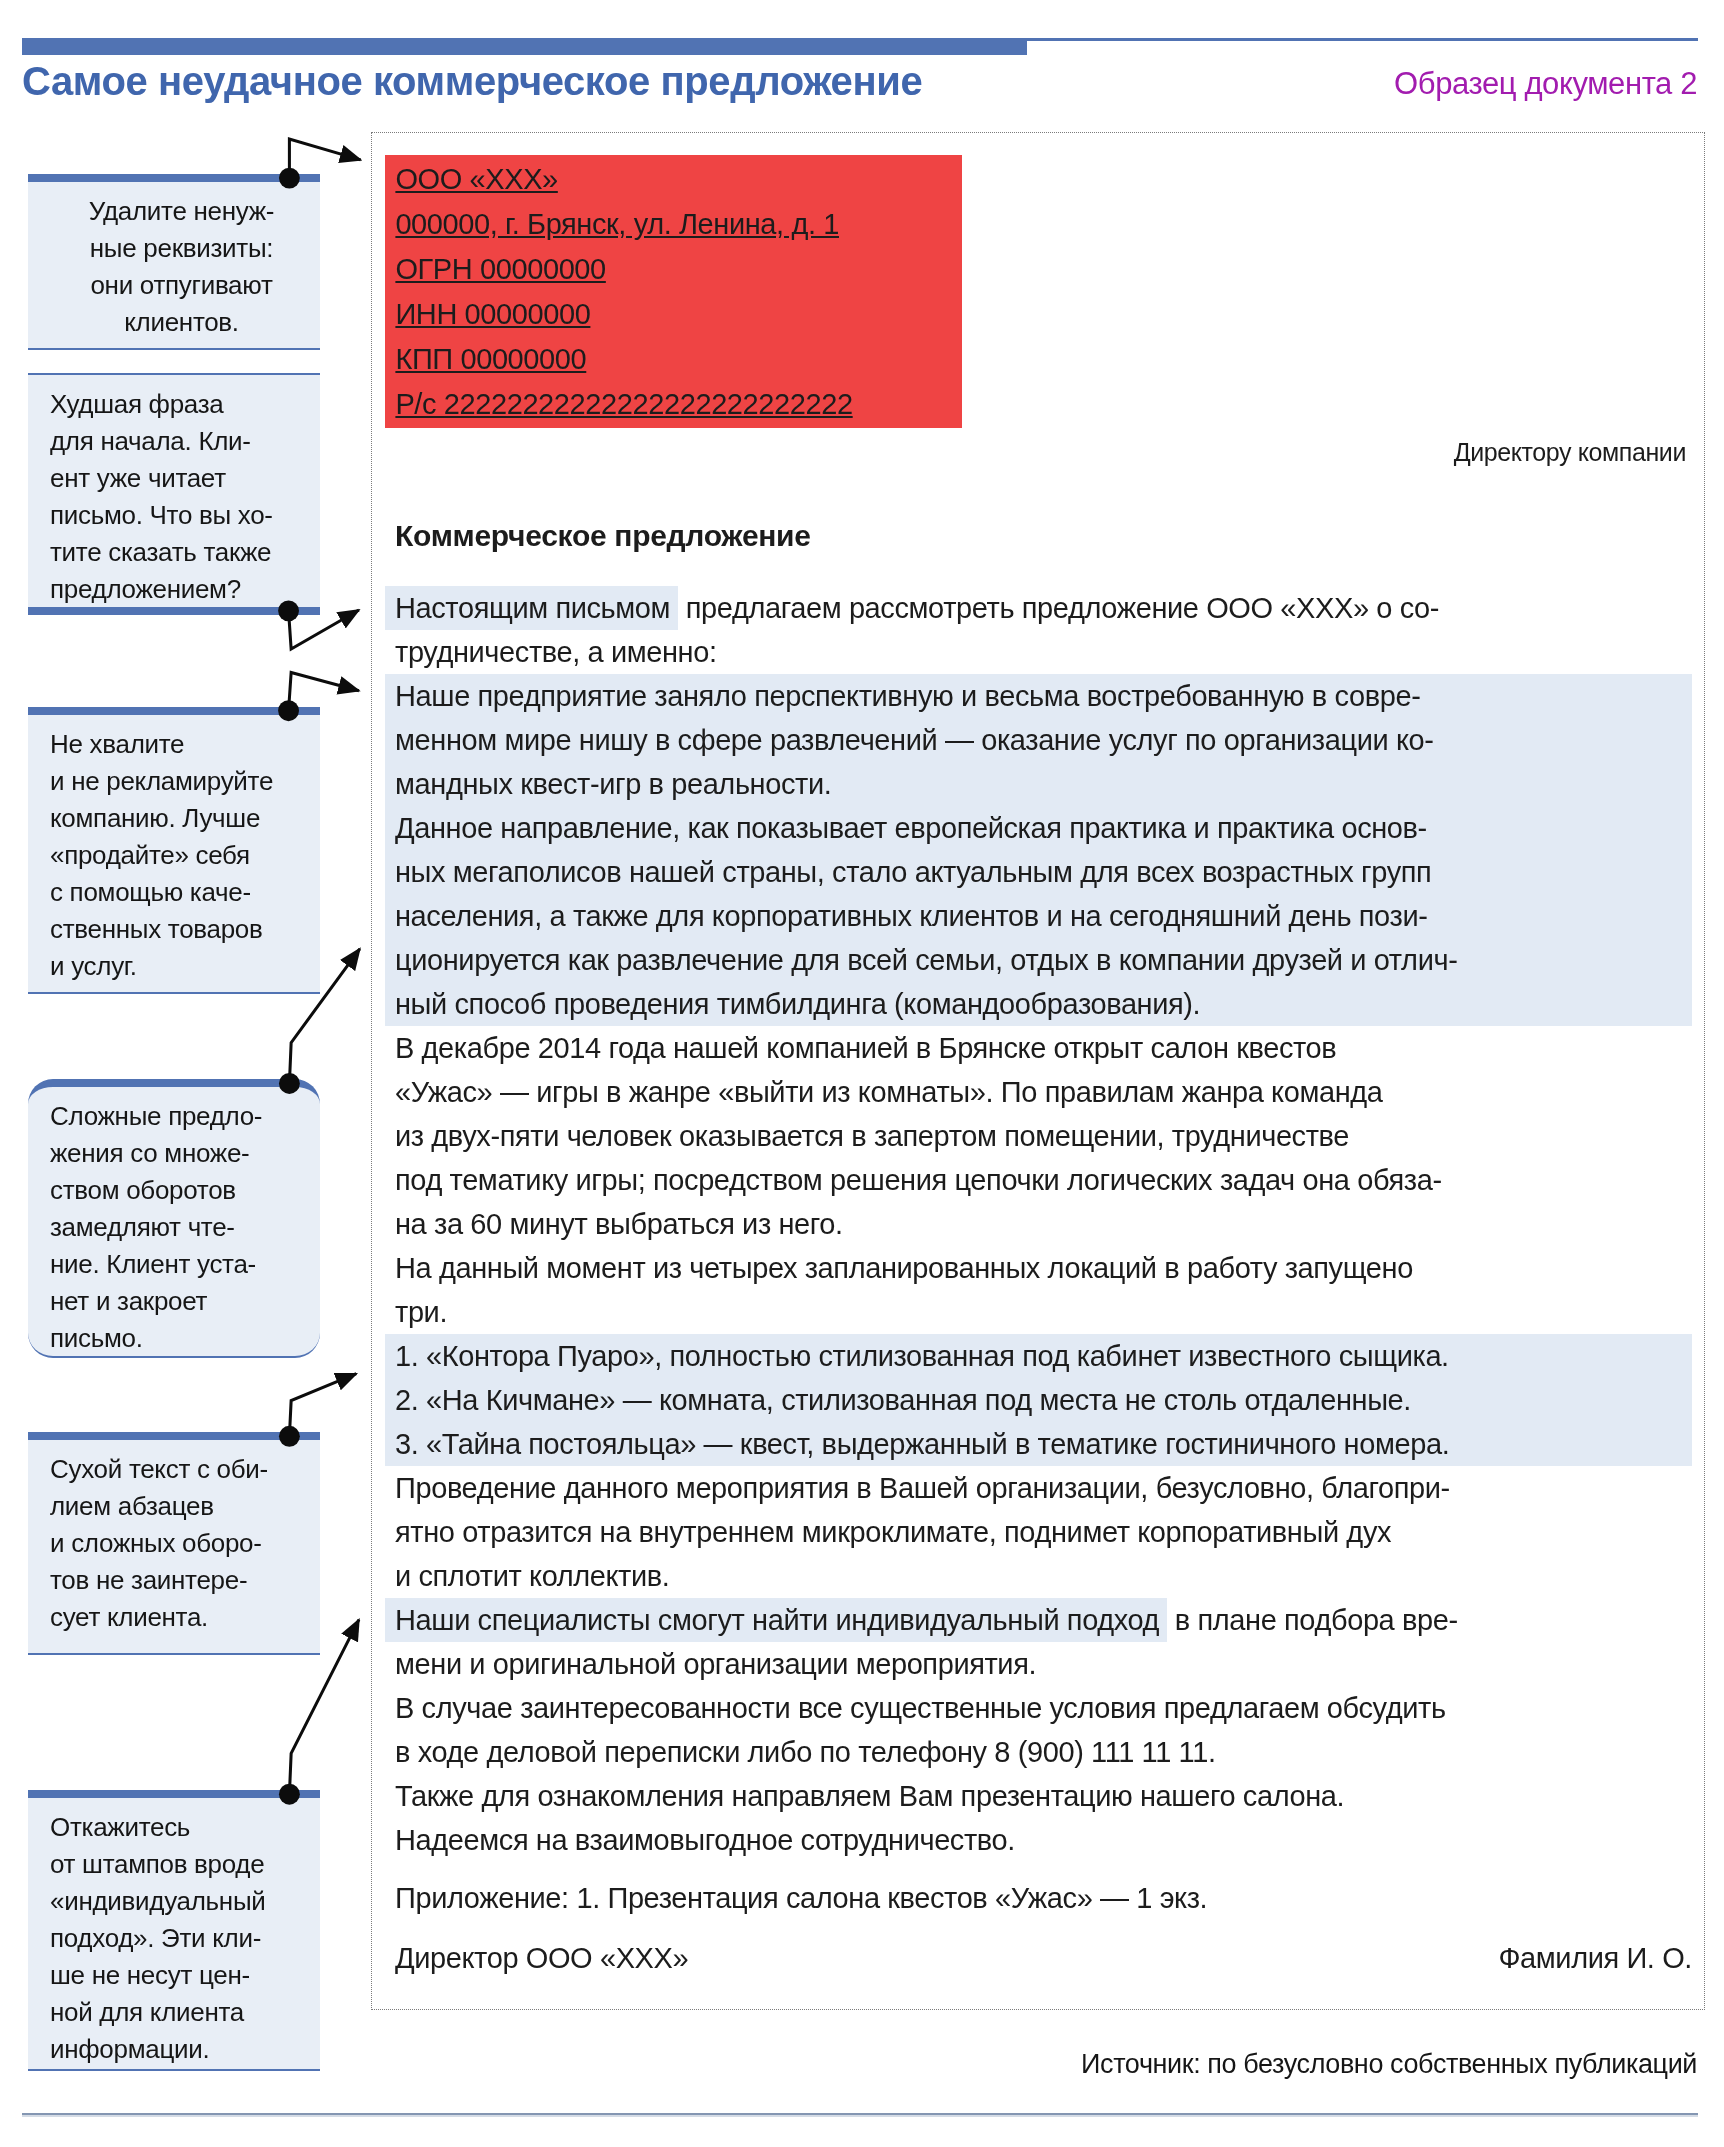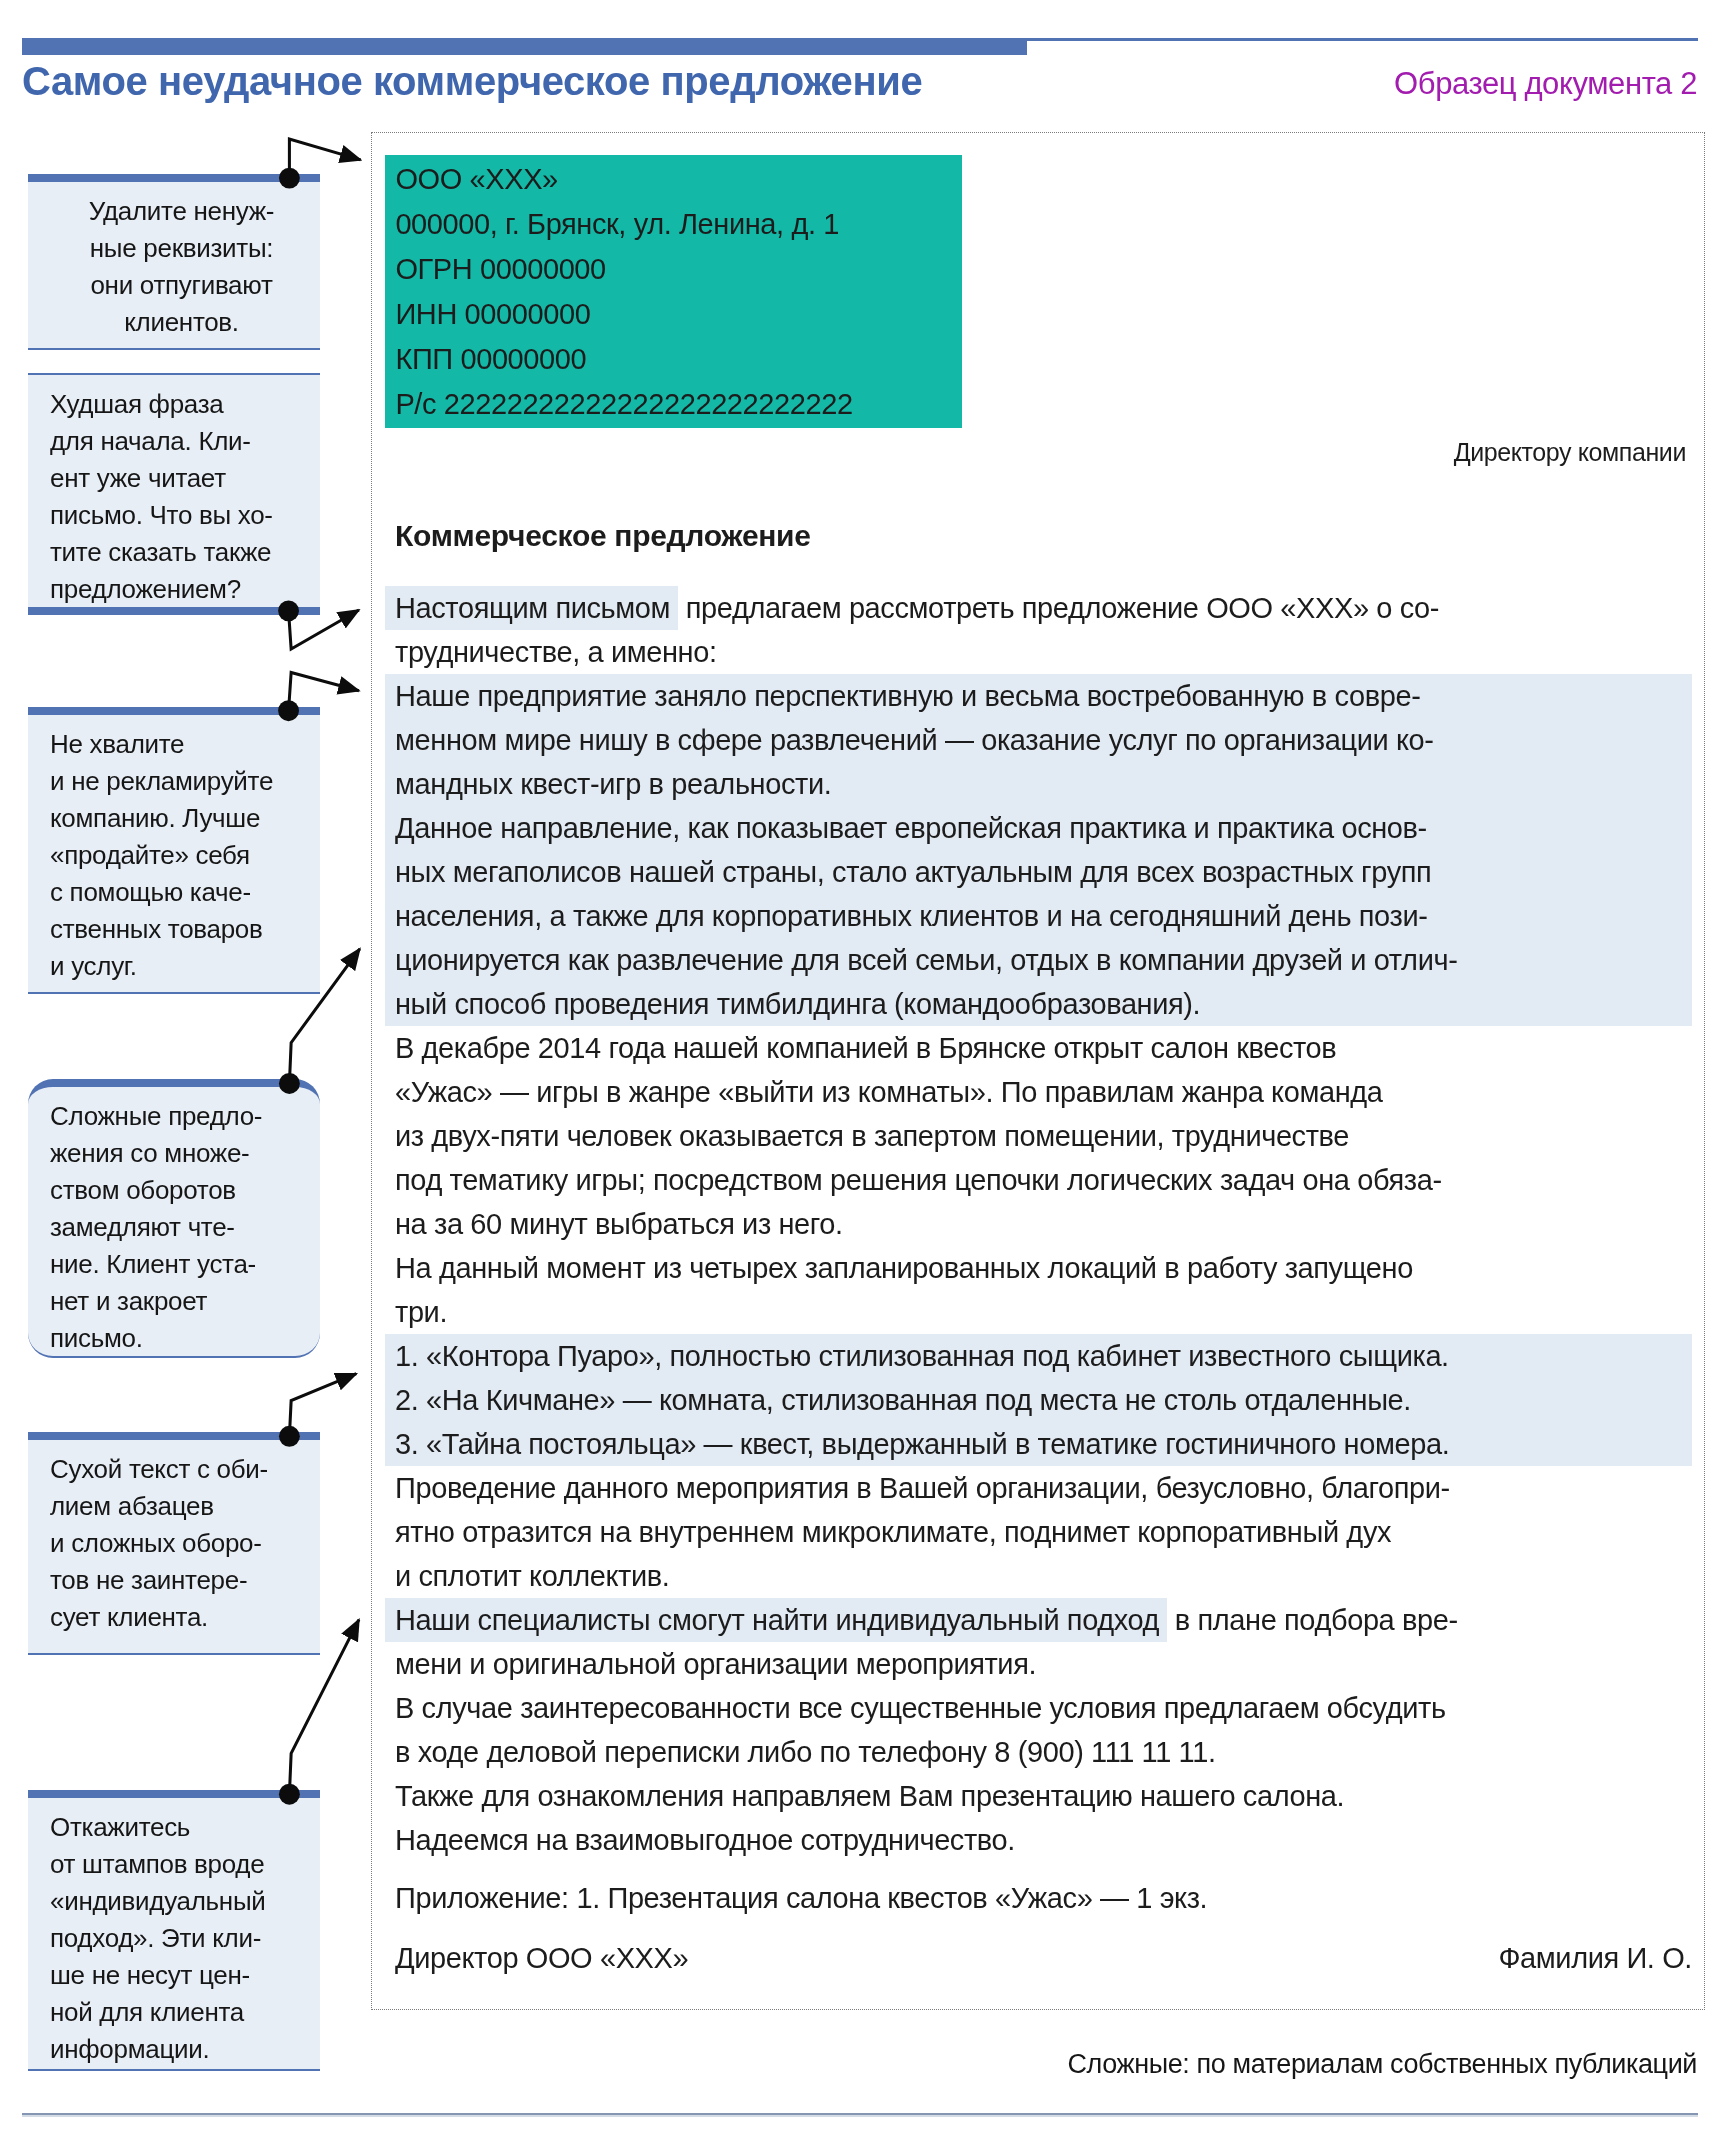"ООО «ХХХ»" .requisites { background: #14b8a6 -> #ef4444; text-decoration: none -> underline }
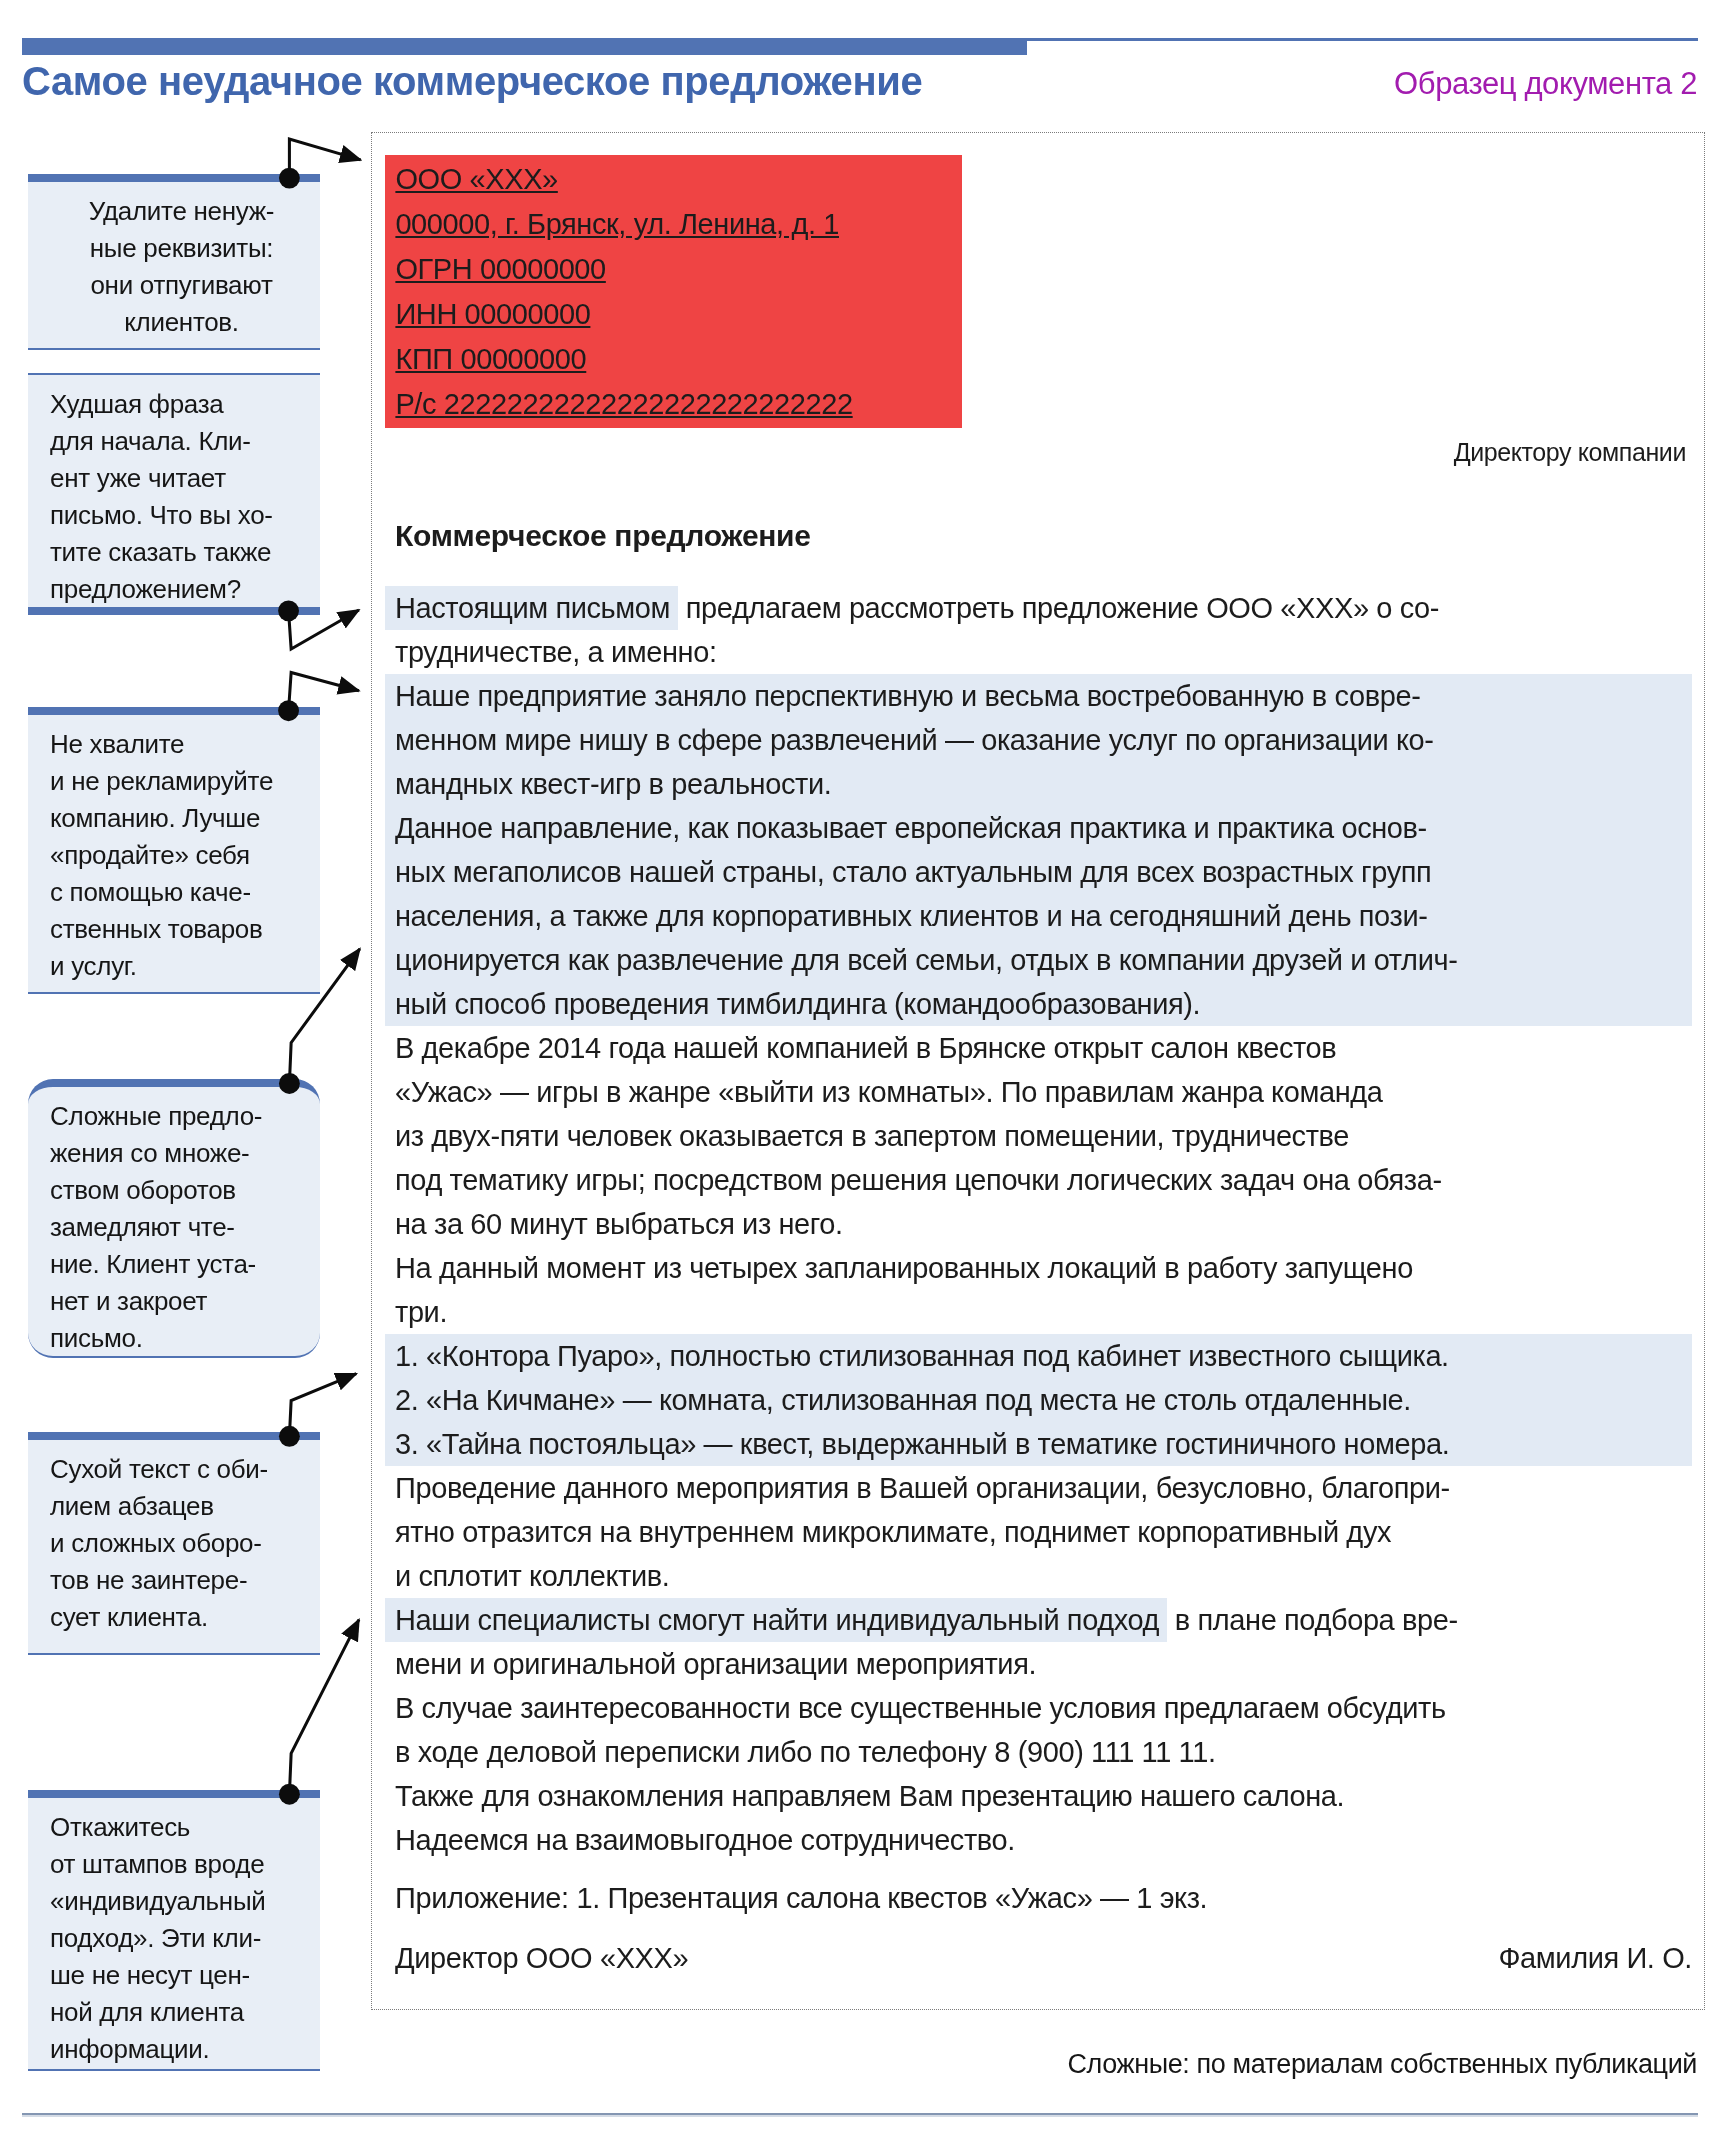"Сложные: по материалам собственных" div.source-line { text: Сложные: по материалам -> Источник: по безусловно }
